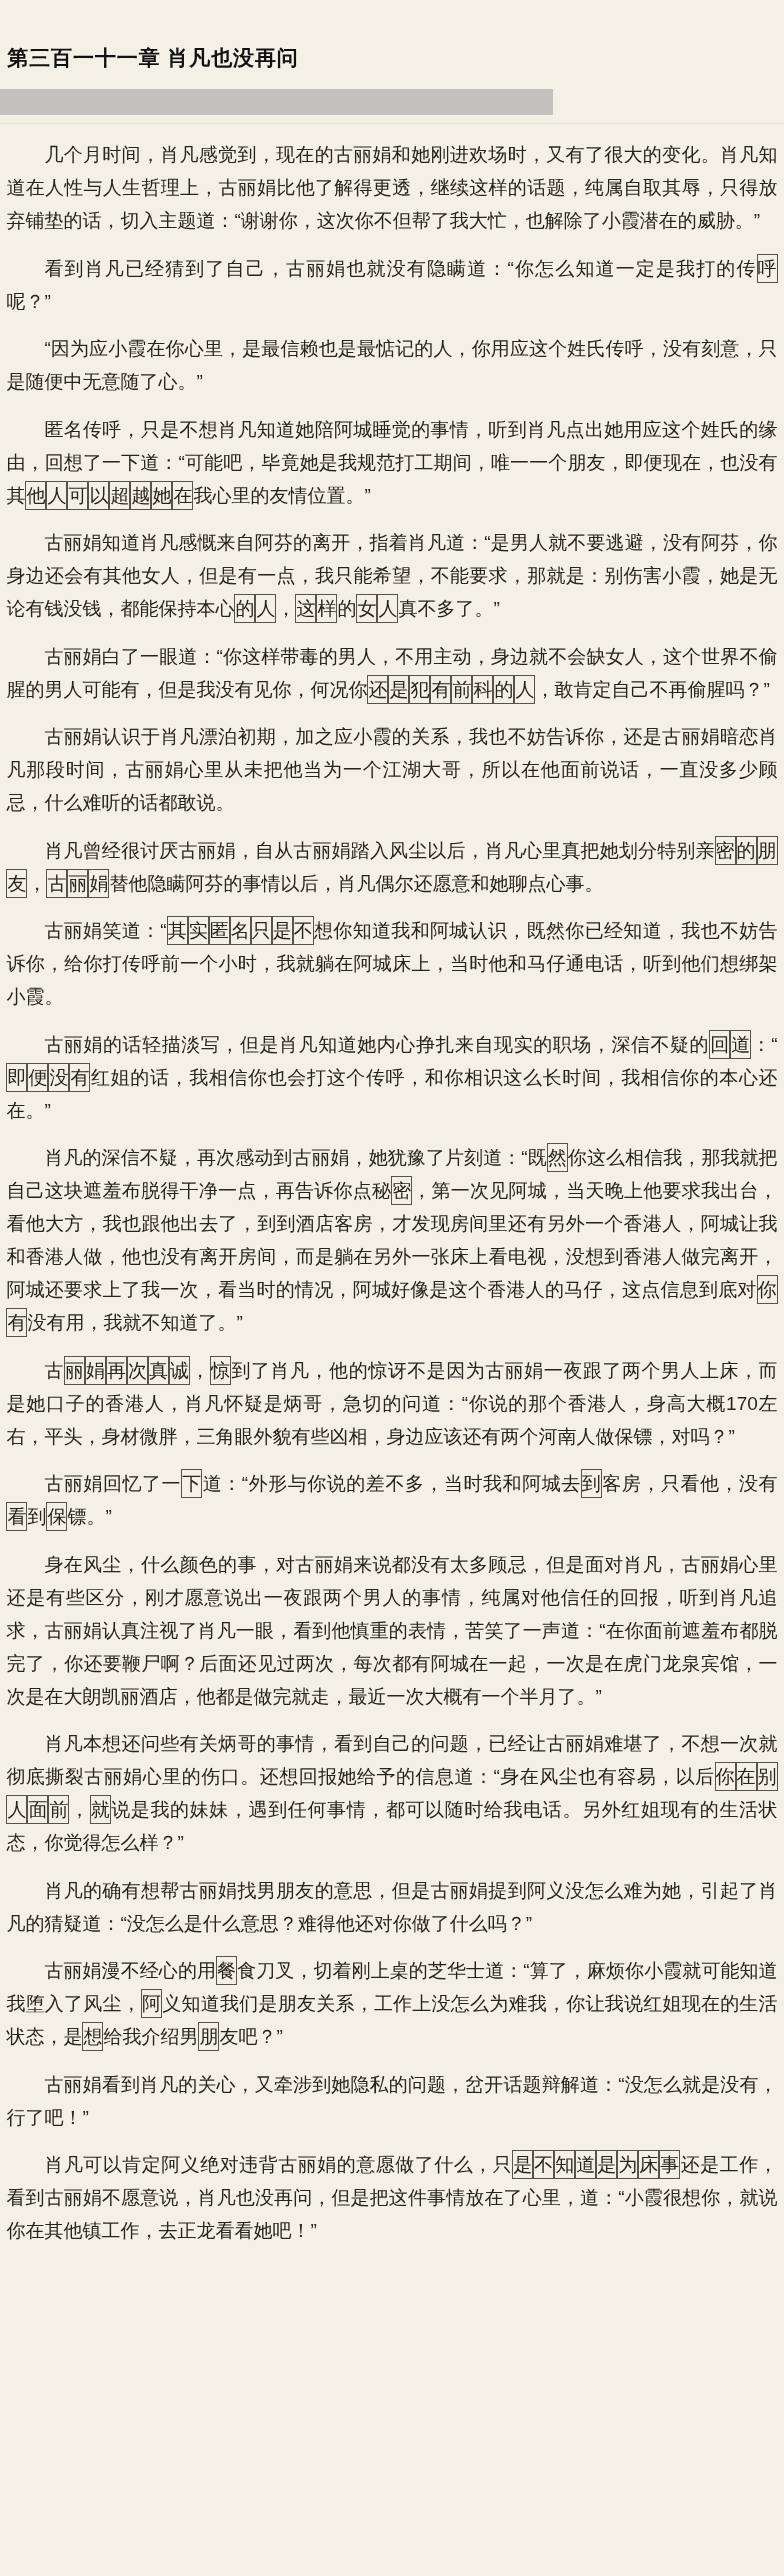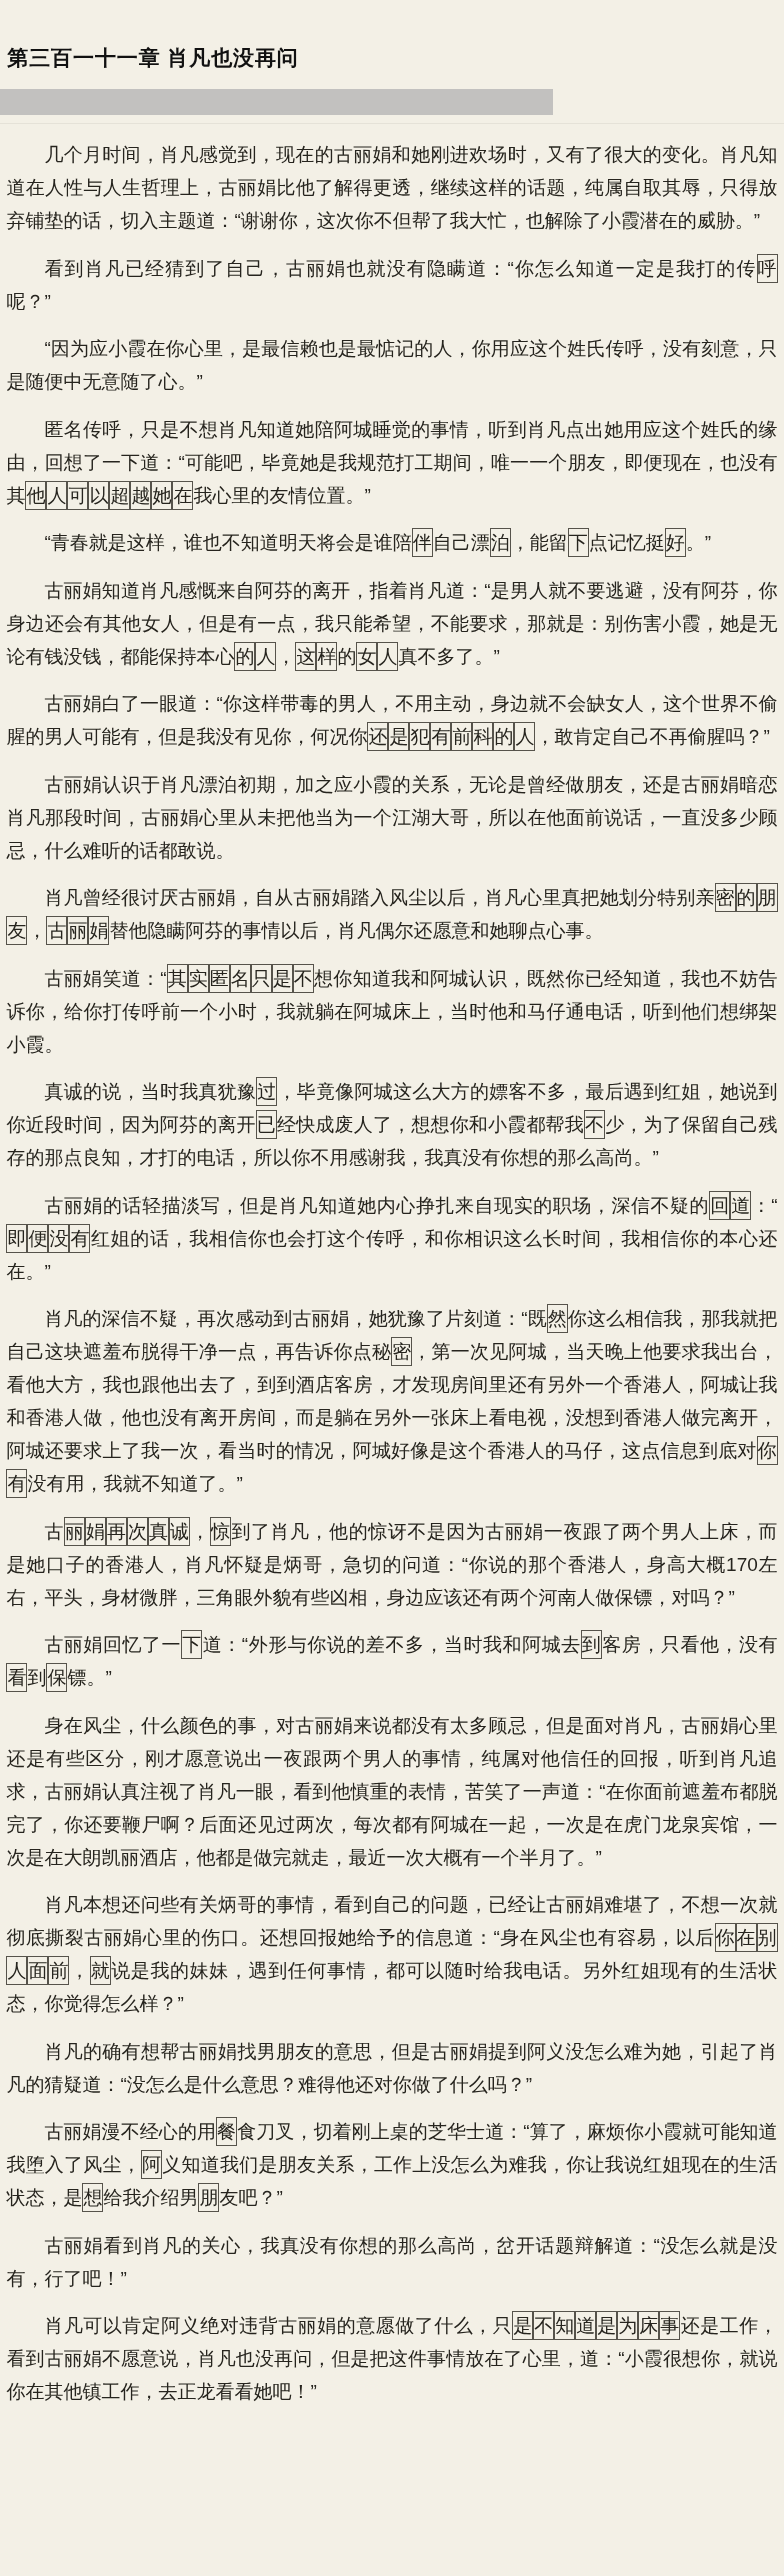"“青春就是这样，谁也不知道明天将会是谁陪伴自己漂泊，能留下点记忆挺好。”" p { html: <p>“青春就是这样，谁也不知道明天将会是谁陪<span>伴</span>自己漂<span>泊</span>，能留<span>下</span>点记忆挺<span>好</span>。”</p> -> none }
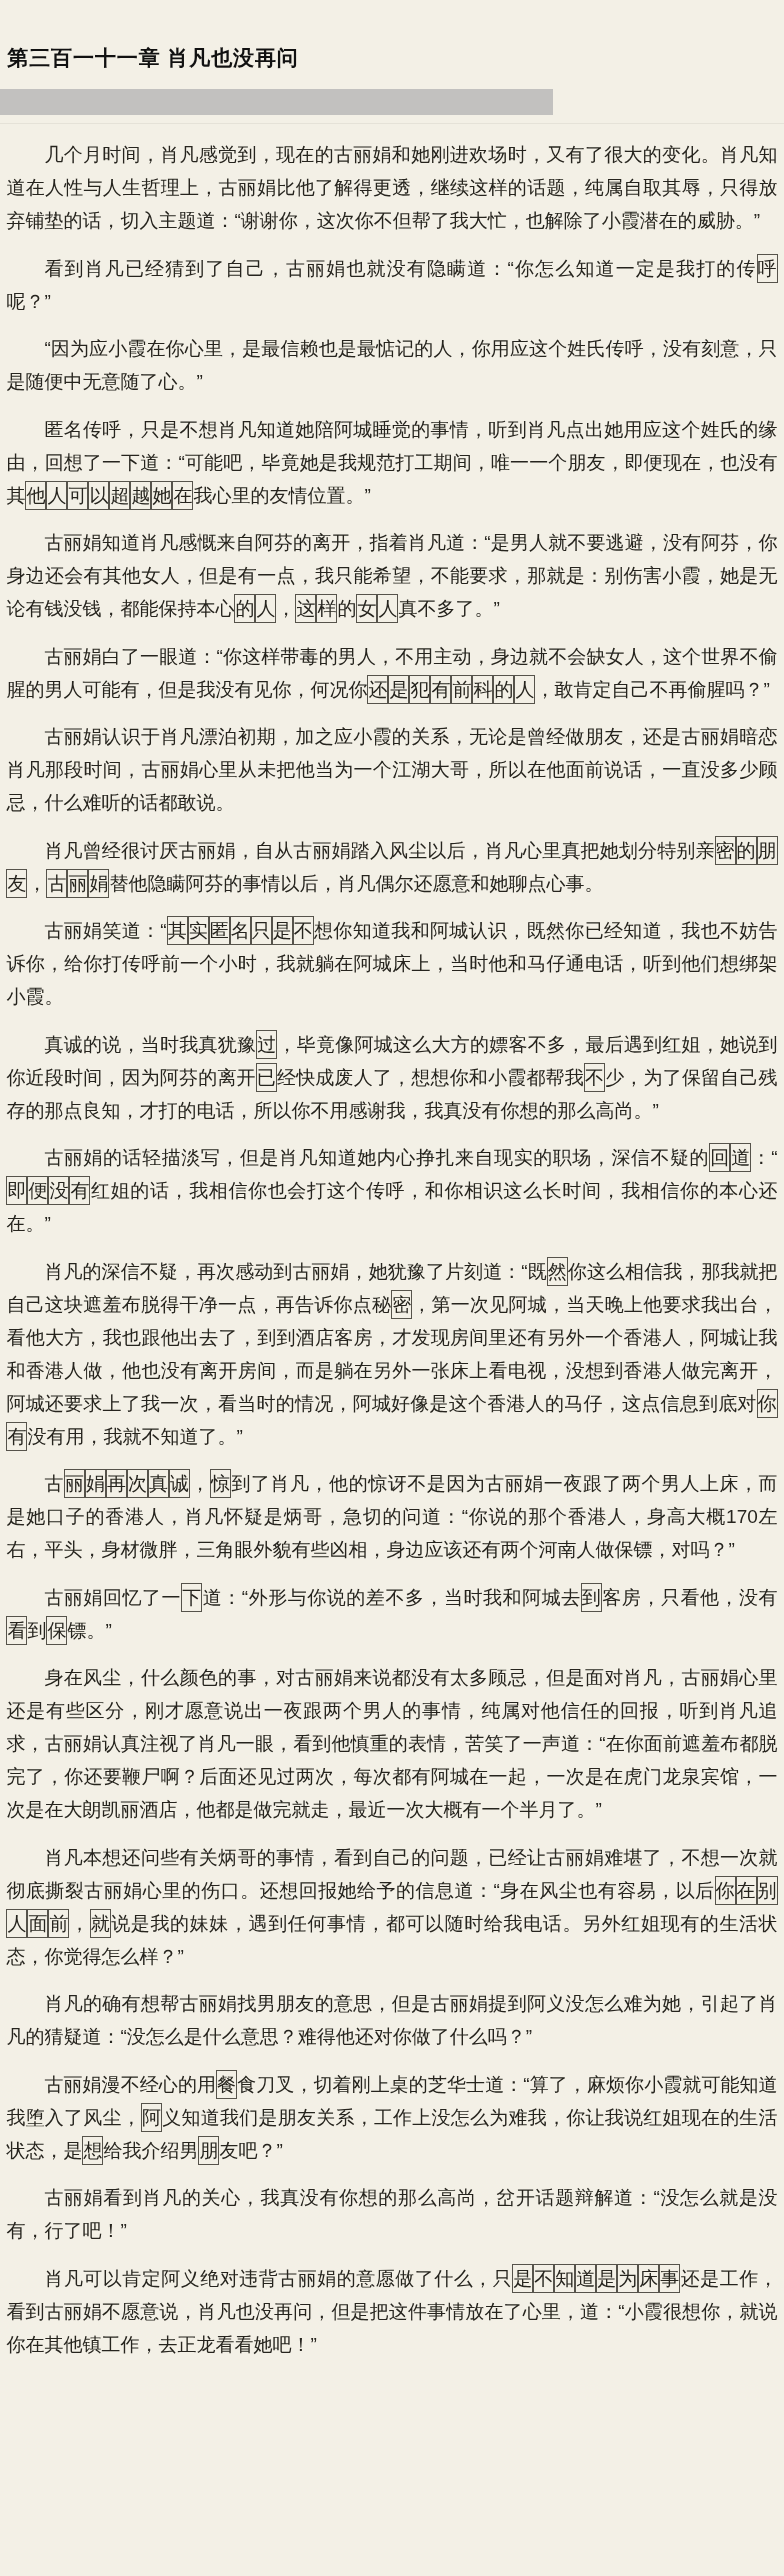"古丽娟认识于肖凡漂泊初期，加之应小霞的关系，无论是曾经做朋友，还是古丽娟暗恋肖凡" p { text: 无论是曾经做朋友 -> 我也不妨告诉你 }
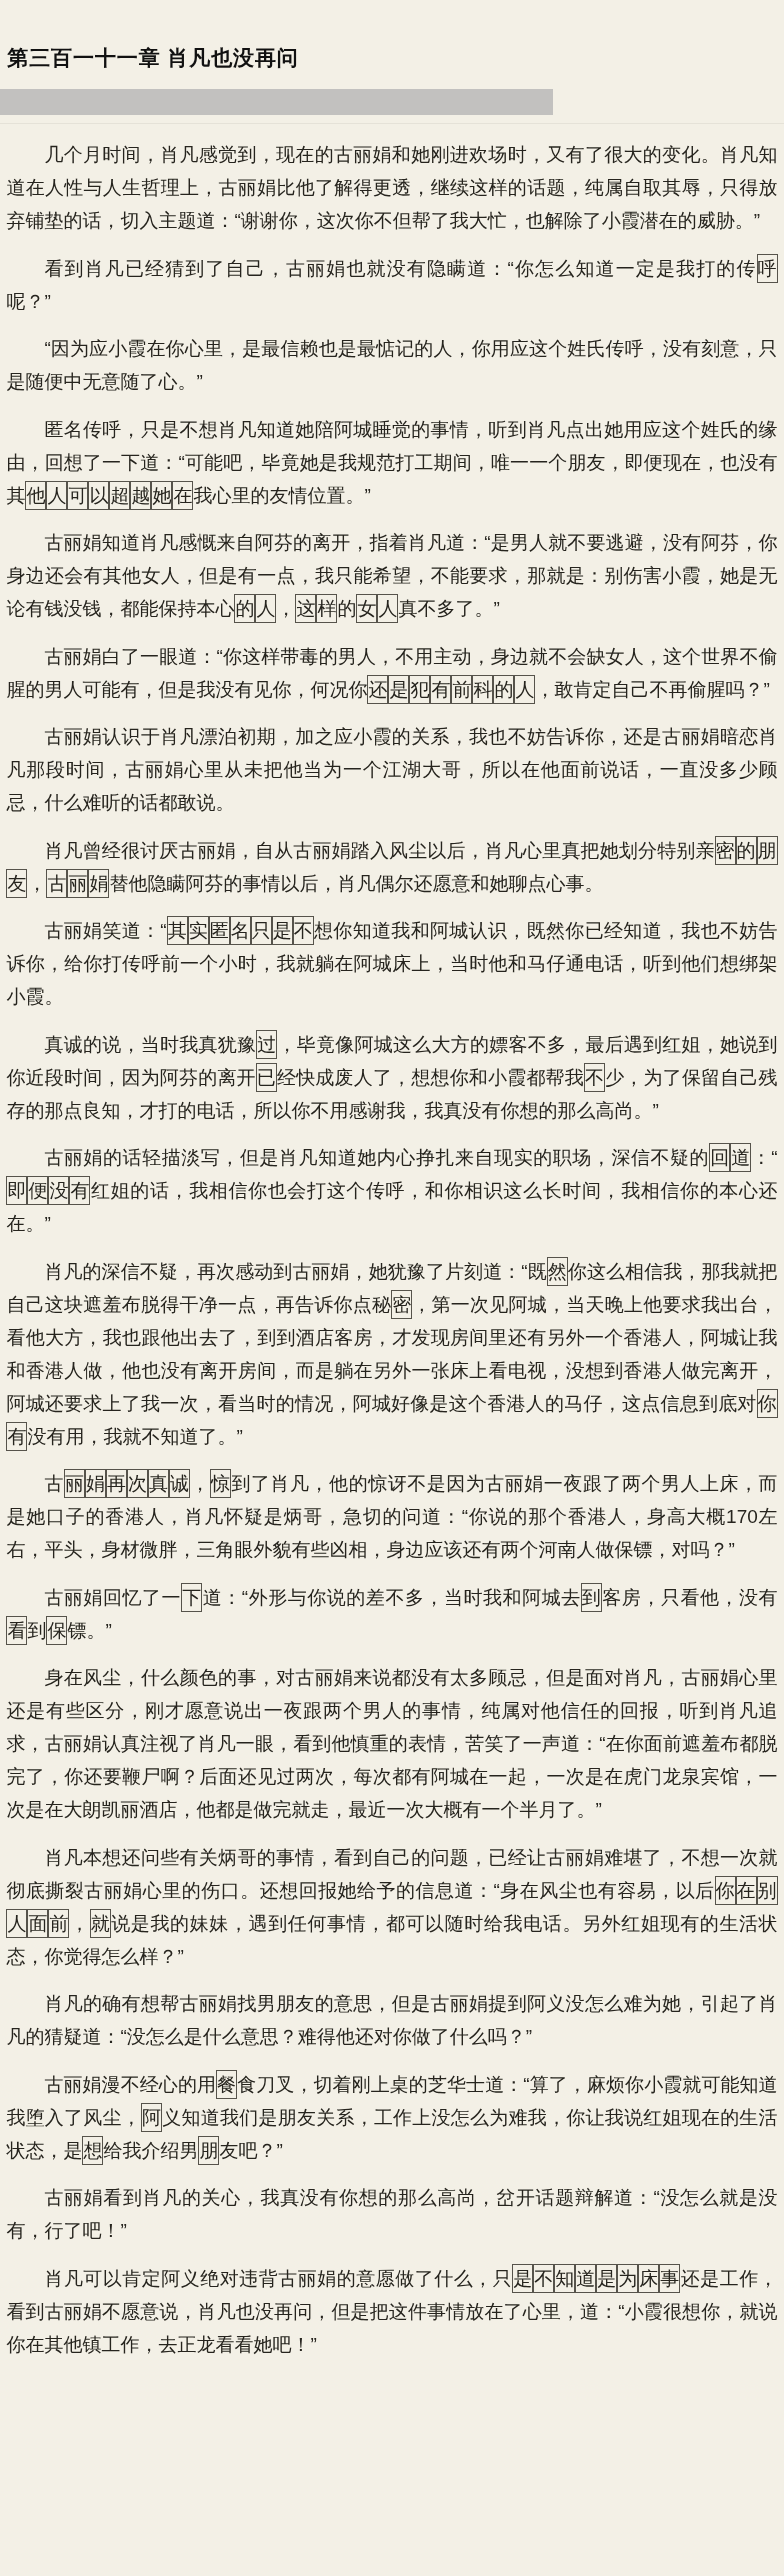"真诚的说，当时我真犹豫过，毕竟像阿城这么大方的嫖客不多，最后遇到红姐，她说到你近" p { html: <p>真诚的说，当时我真犹豫<span>过</span>，毕竟像阿城这么大方的嫖客不多，最后遇到红姐，她说到你近段时间，因为阿芬的离开<span>已</span>经快成废人了，想想你和小霞都帮我<span>不</span>少，为了保留自己残存的那点良知，才打的电话，所以你不用感谢我，我真没有你想的那么高尚。”</p> -> none }
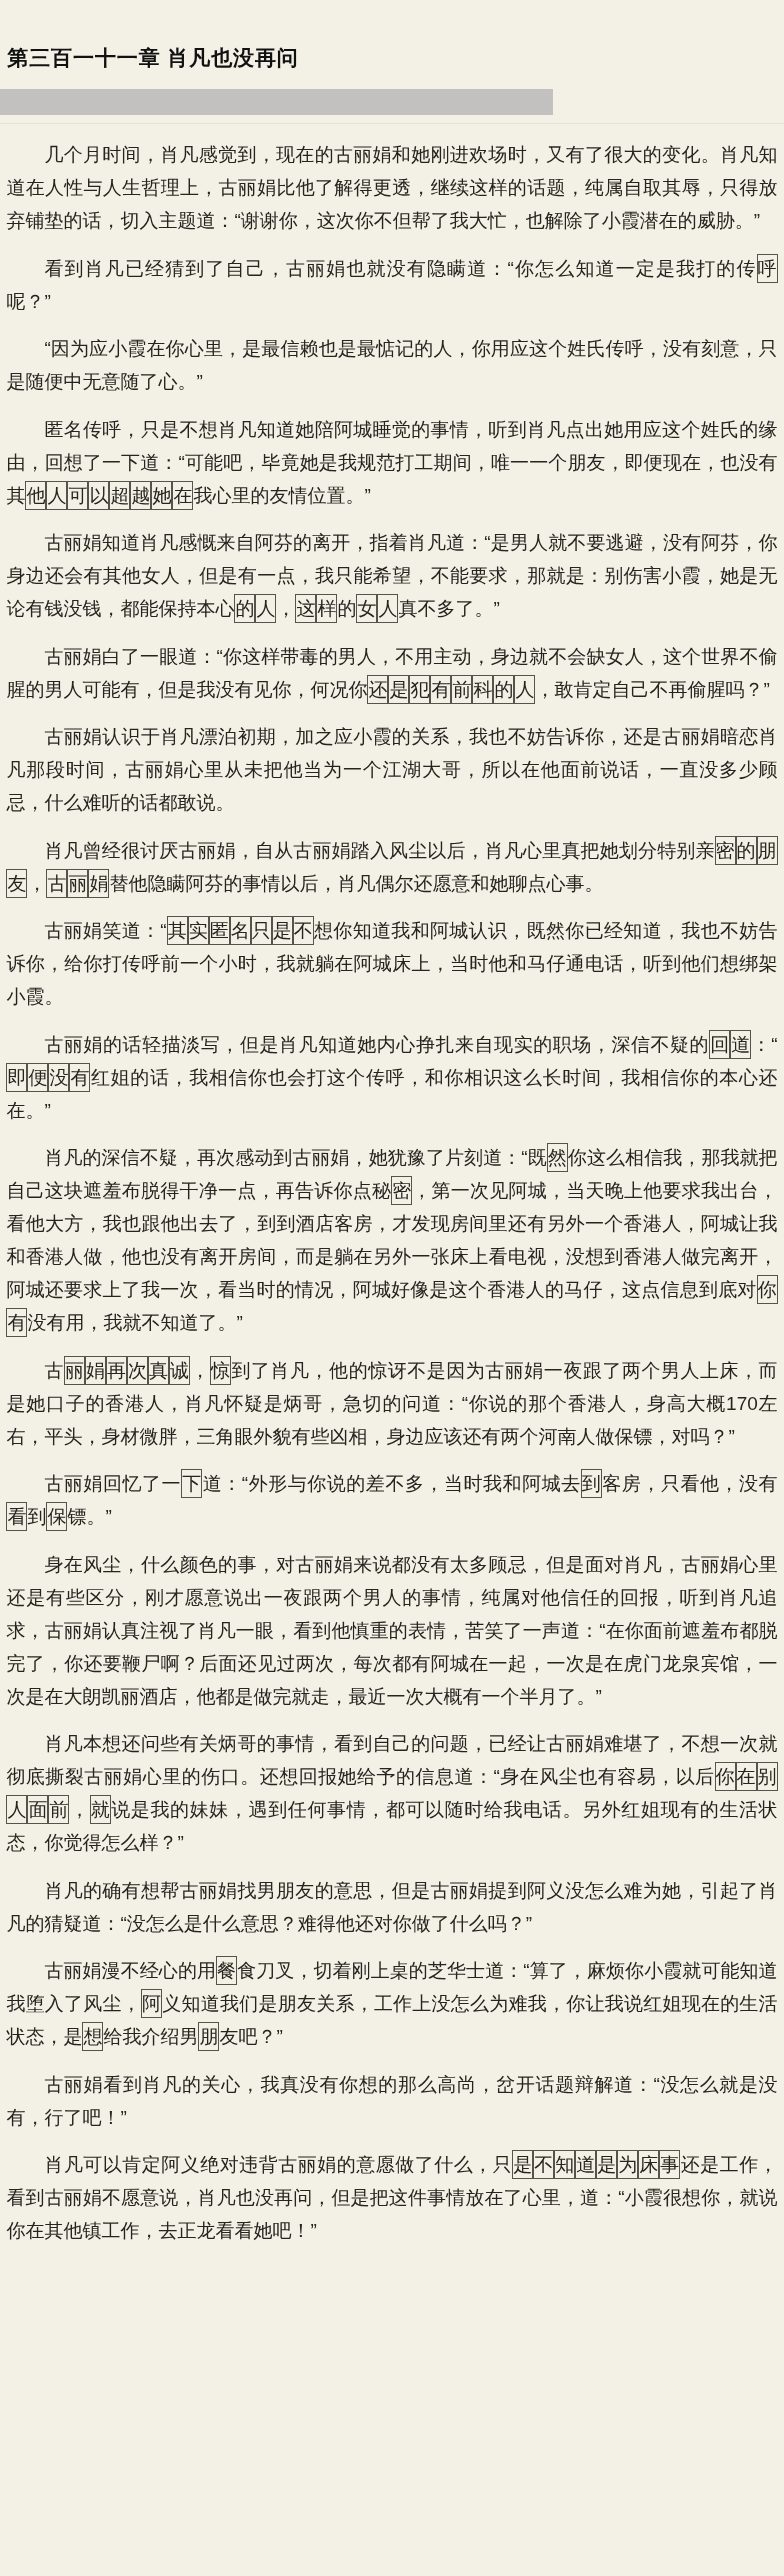"古丽娟看到肖凡的关心，我真没有你想的那么高尚，岔开话题辩解道：“没怎么就是没有，" p { text: 我真没有你想的那么高尚 -> 又牵涉到她隐私的问题 }
